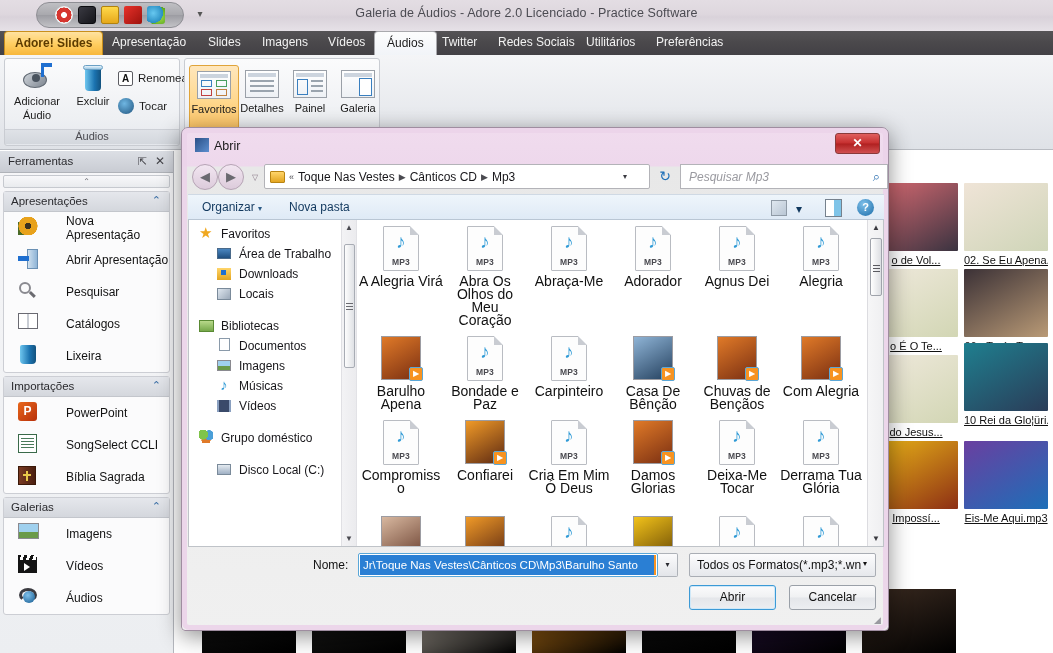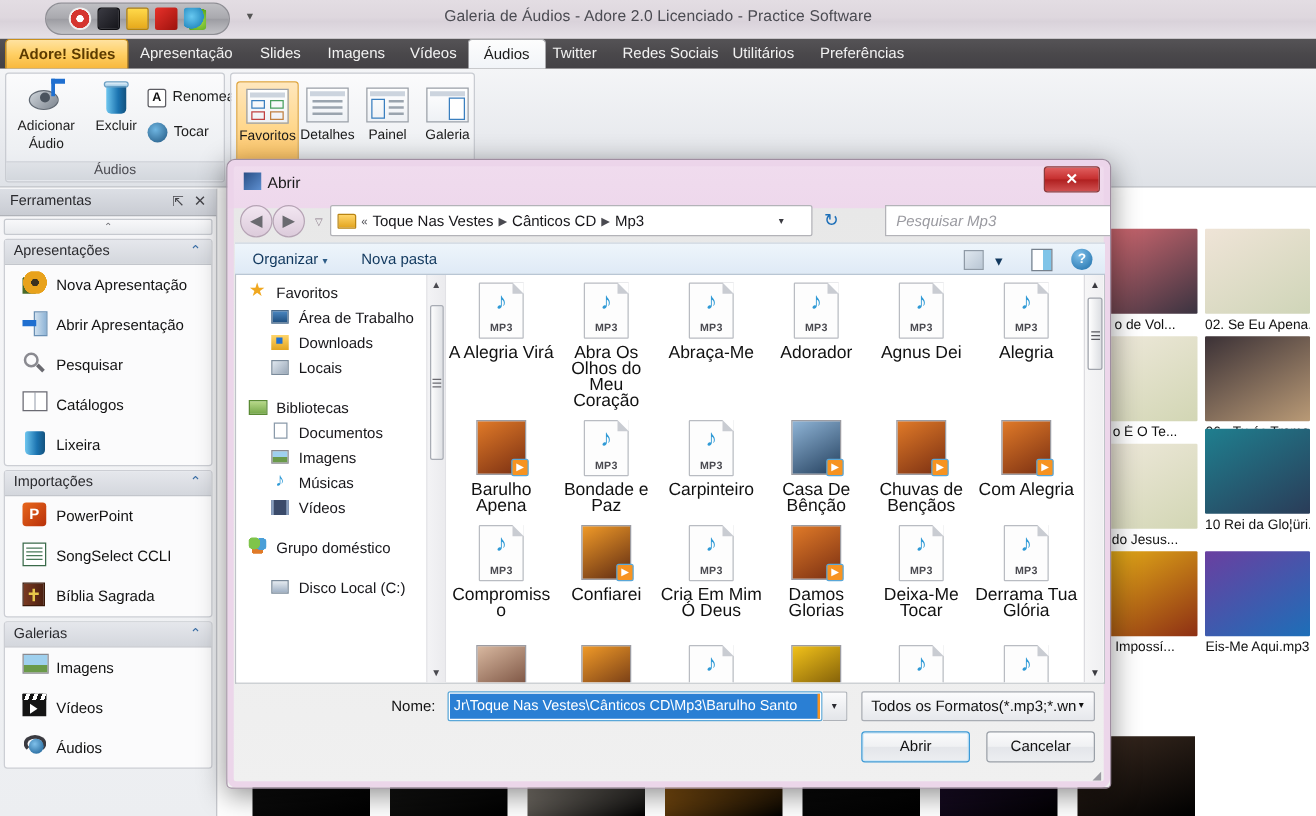"Pesquisar Mp3" .searchbox { left: 520px -> 492px }
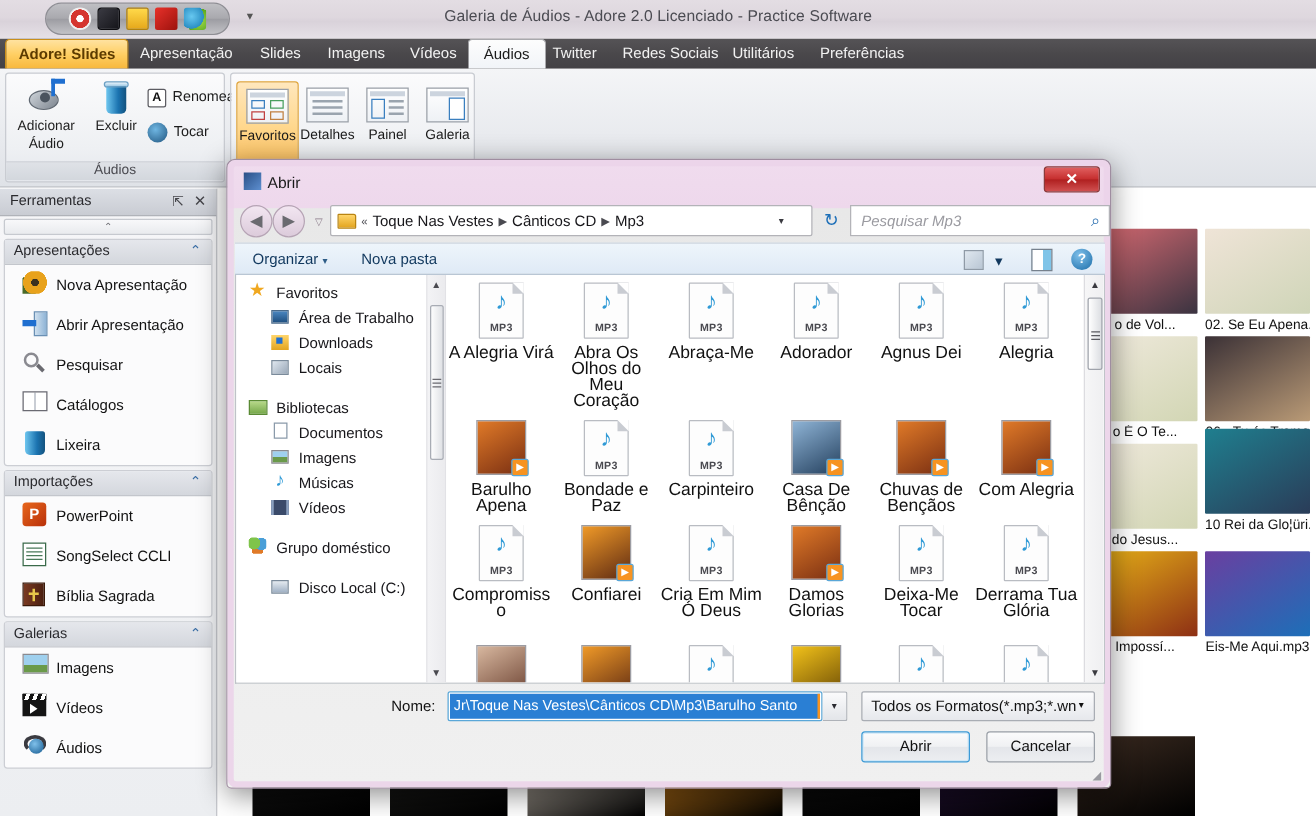"Nova Apresentação" .sec-item { gap: 5px -> 26px }
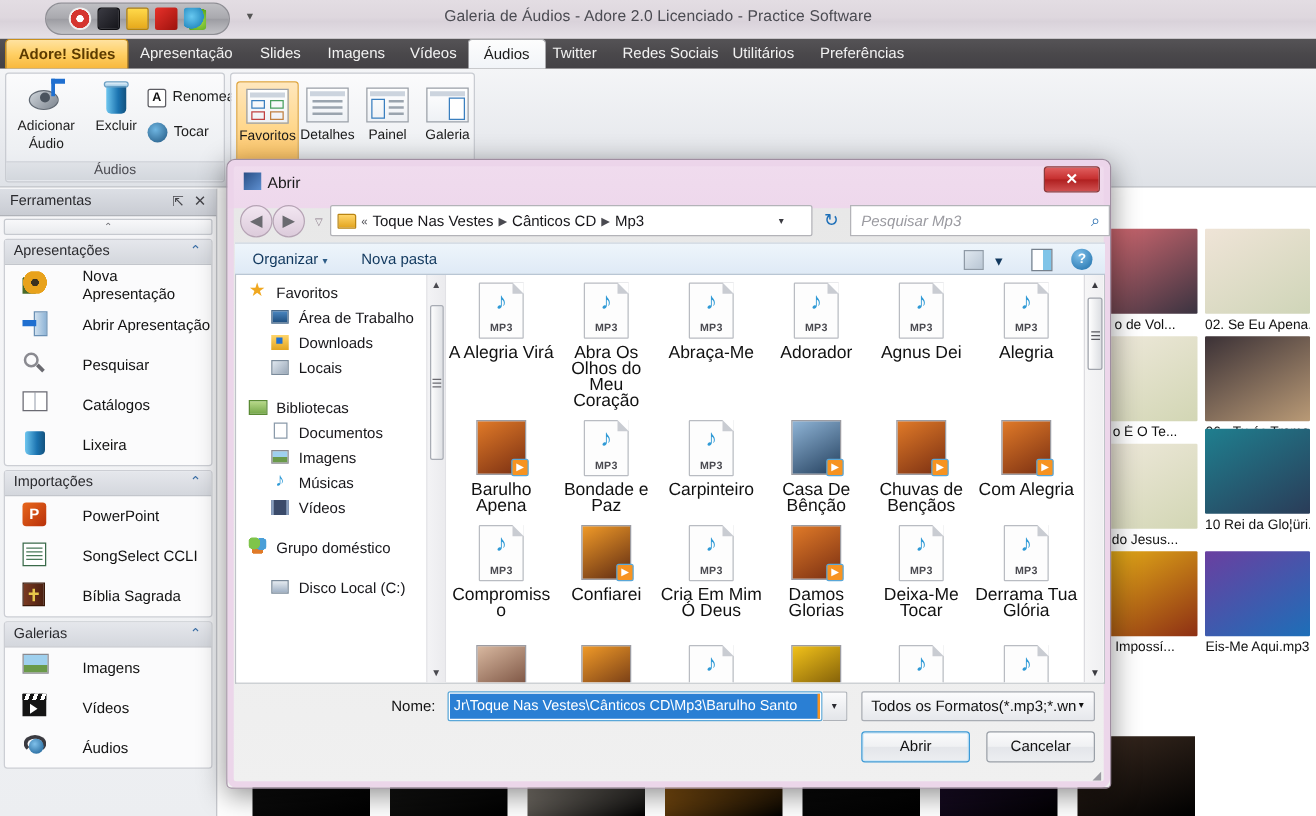"o de Vol..." .gcap { text-decoration: none -> underline }
